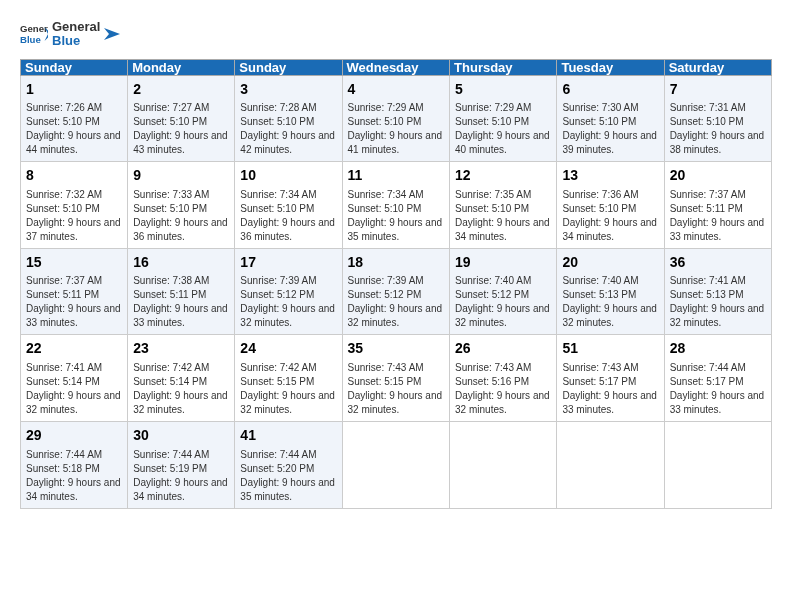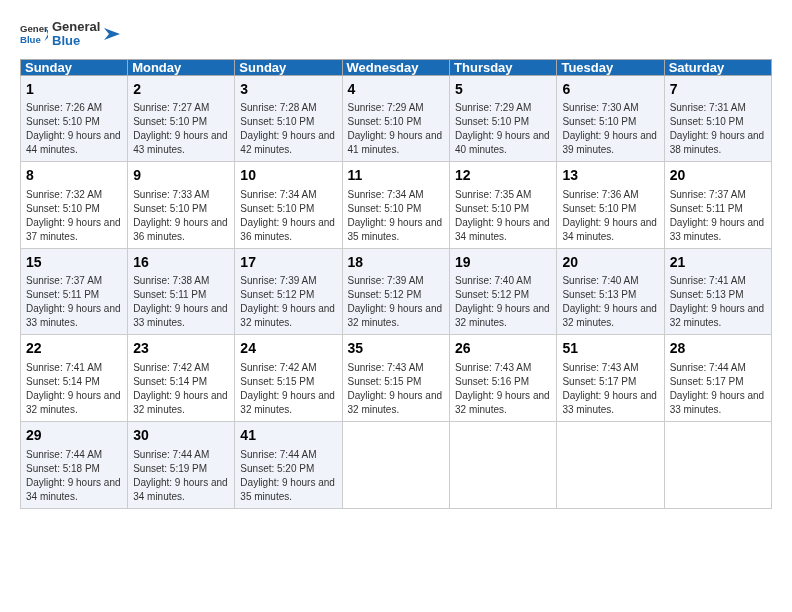"21" span.day-num { text: 21 -> 36 }
